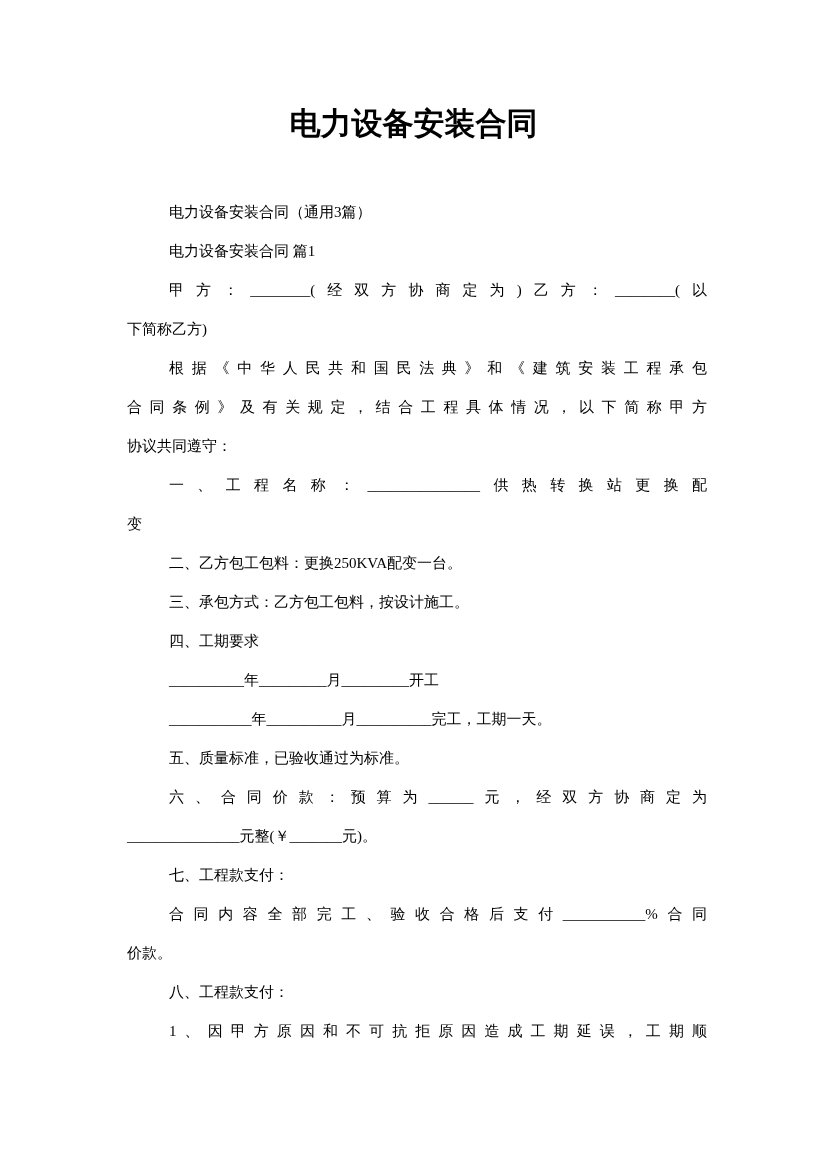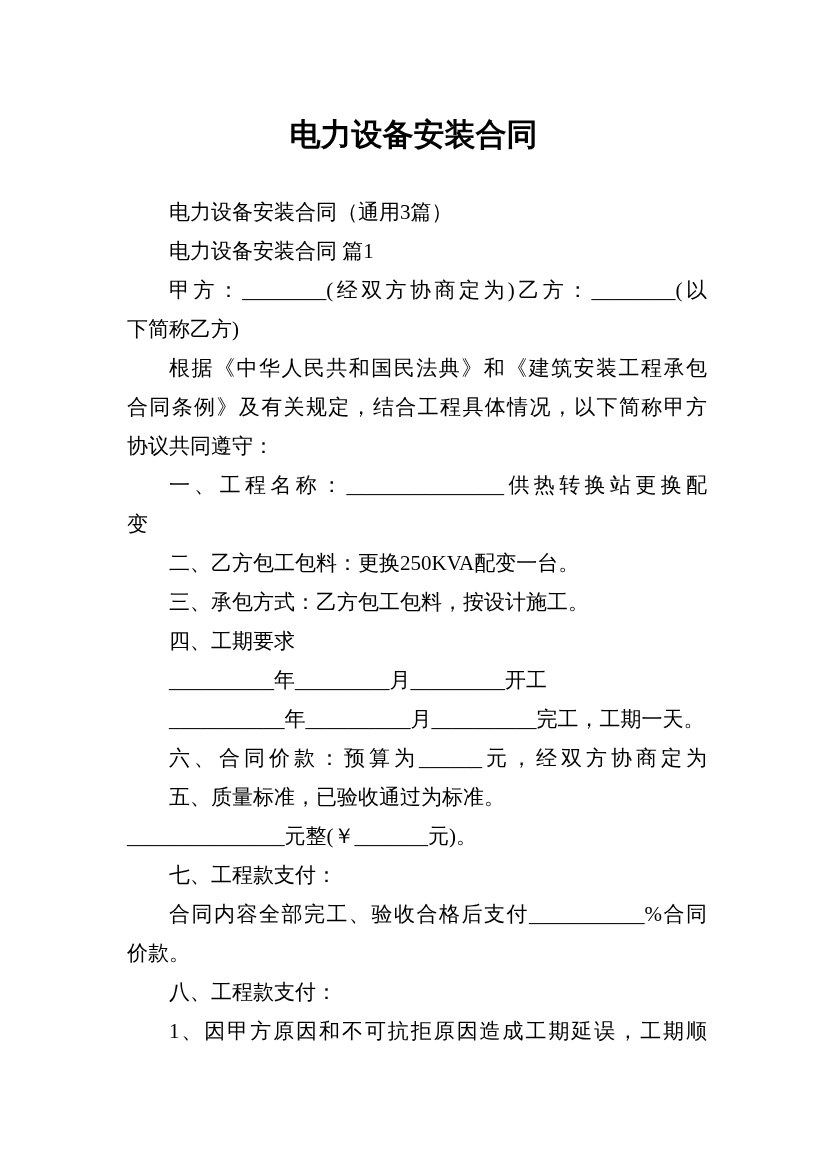"电力设备安装合同" .doc-title { top: 111px -> 100px }
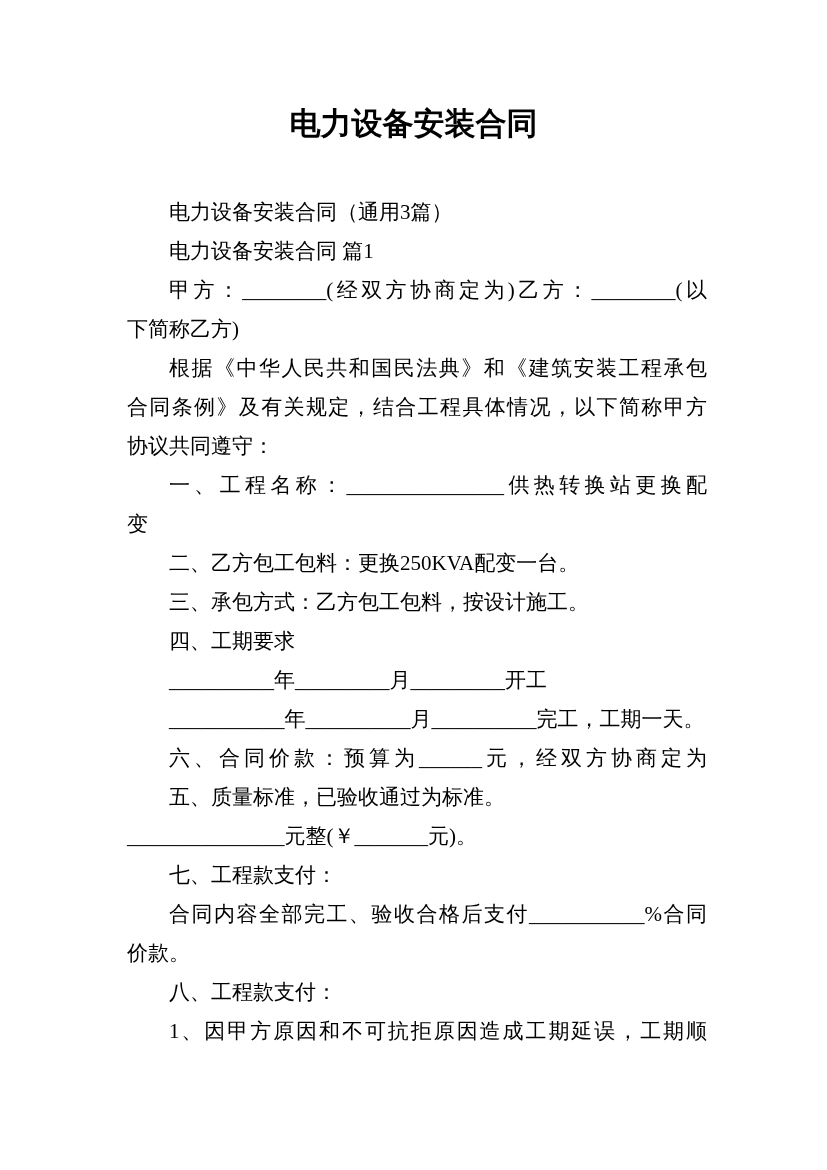"电力设备安装合同（通用3篇）" .line { font-size: 21px -> 15px }
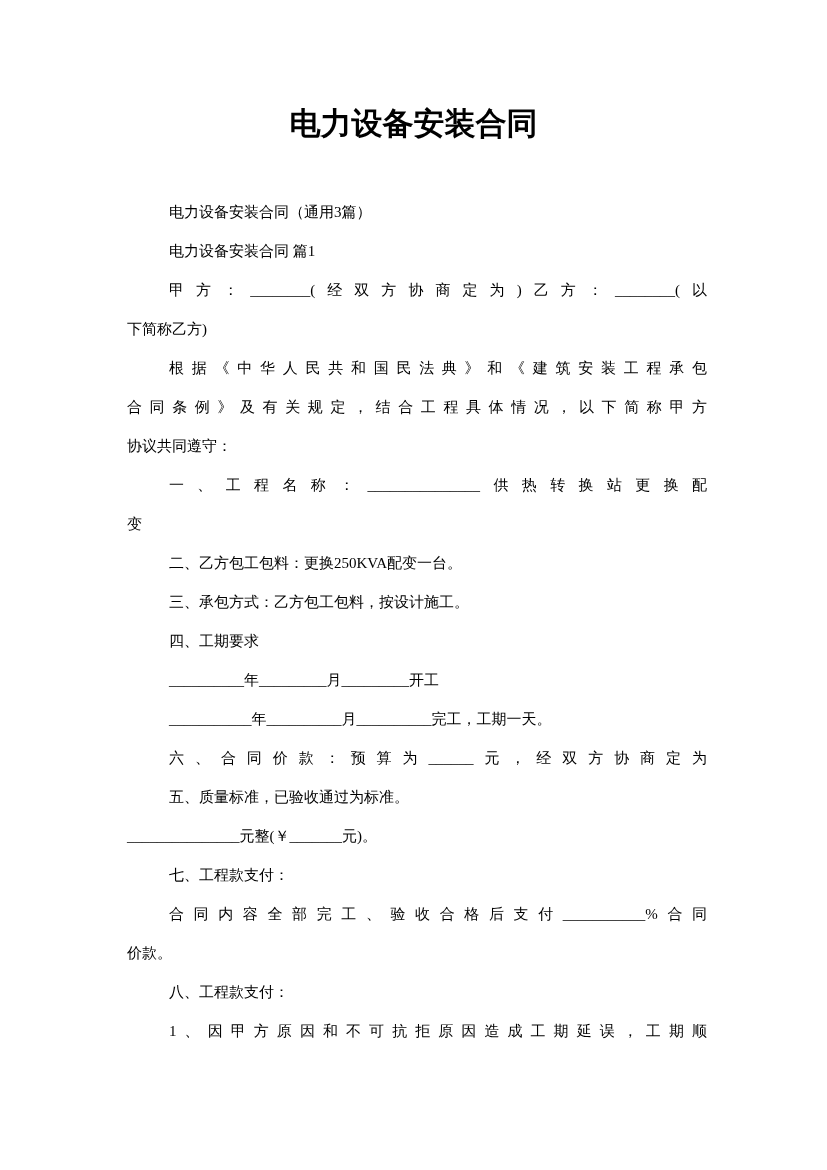"六、合同价款：预算为______元，经双方协商定为" div.line { order: before "五、质量标准，已验收通过为标准。" -> after "五、质量标准，已验收通过为标准。" }
